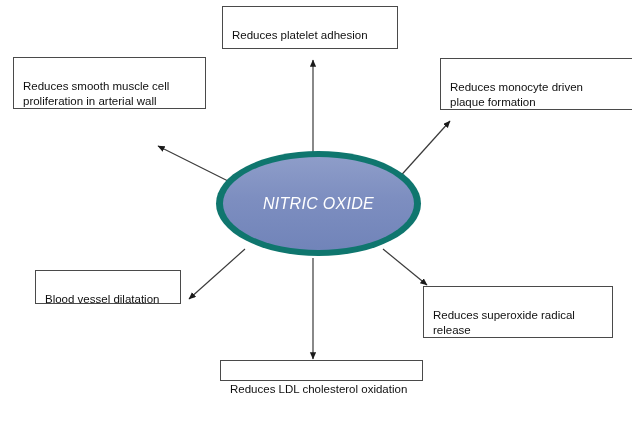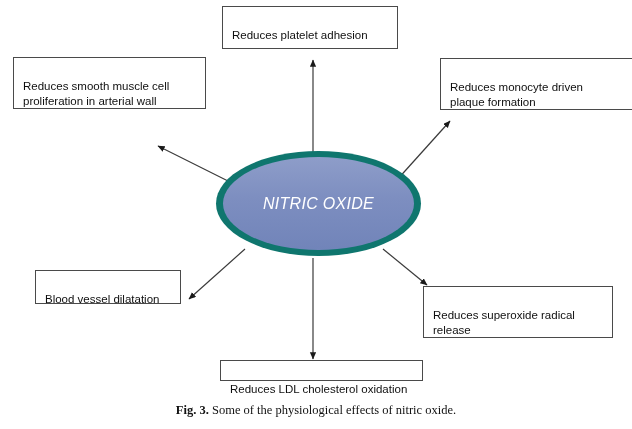"Fig. 3. Some of the" div { html: <div> <span>Fig. 3.</span> <span>Some of the physiological effects of nitric oxide.</span> </div> -> none }
